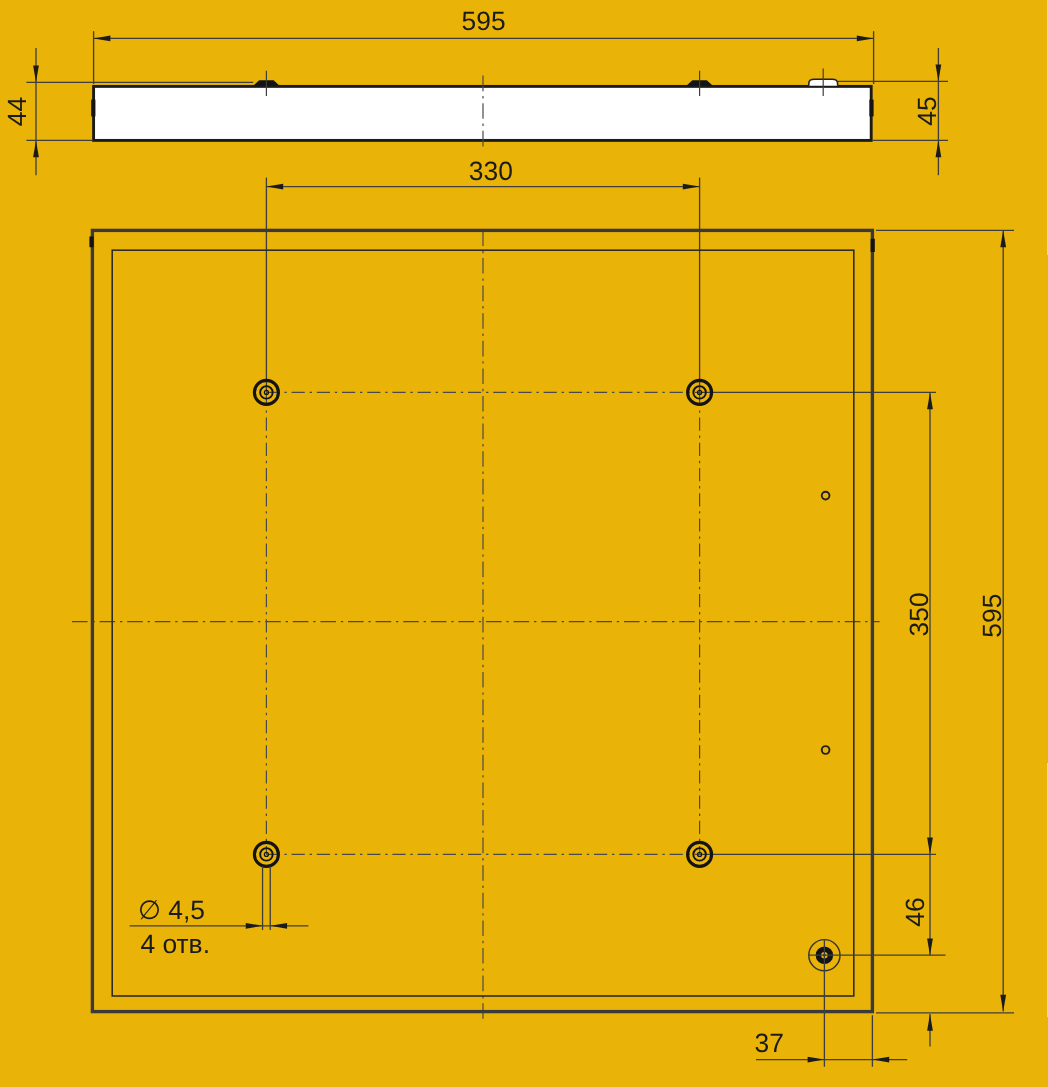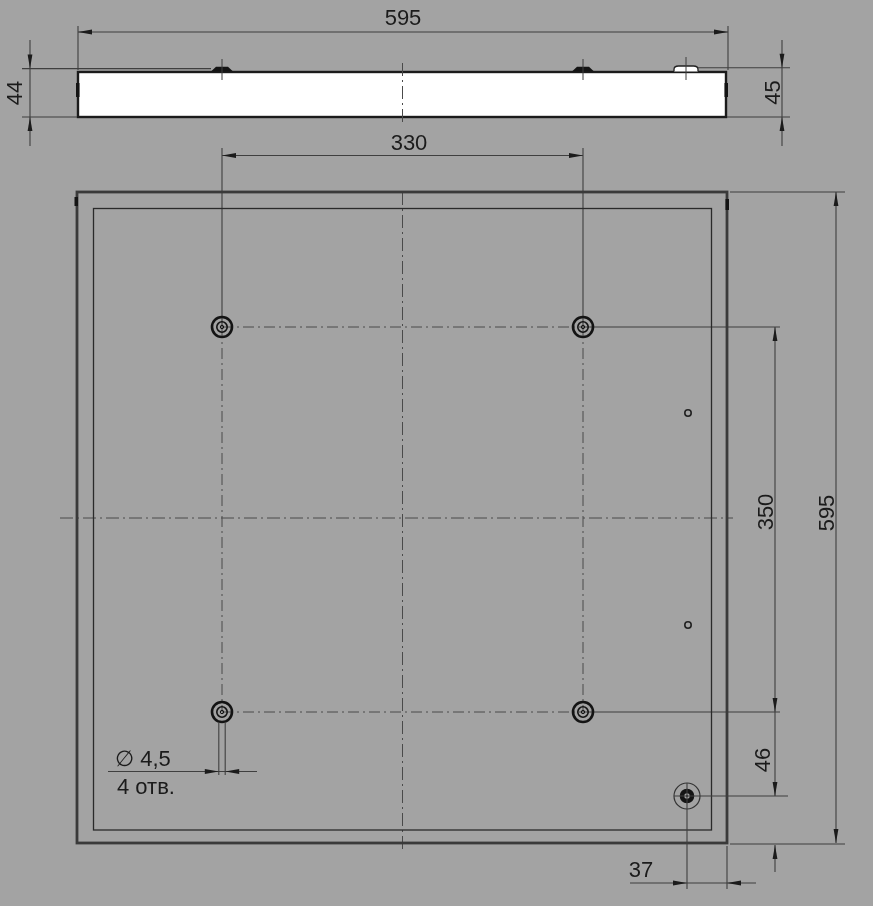"595" .sheet { background: #a3a3a3 -> #eab308 }
